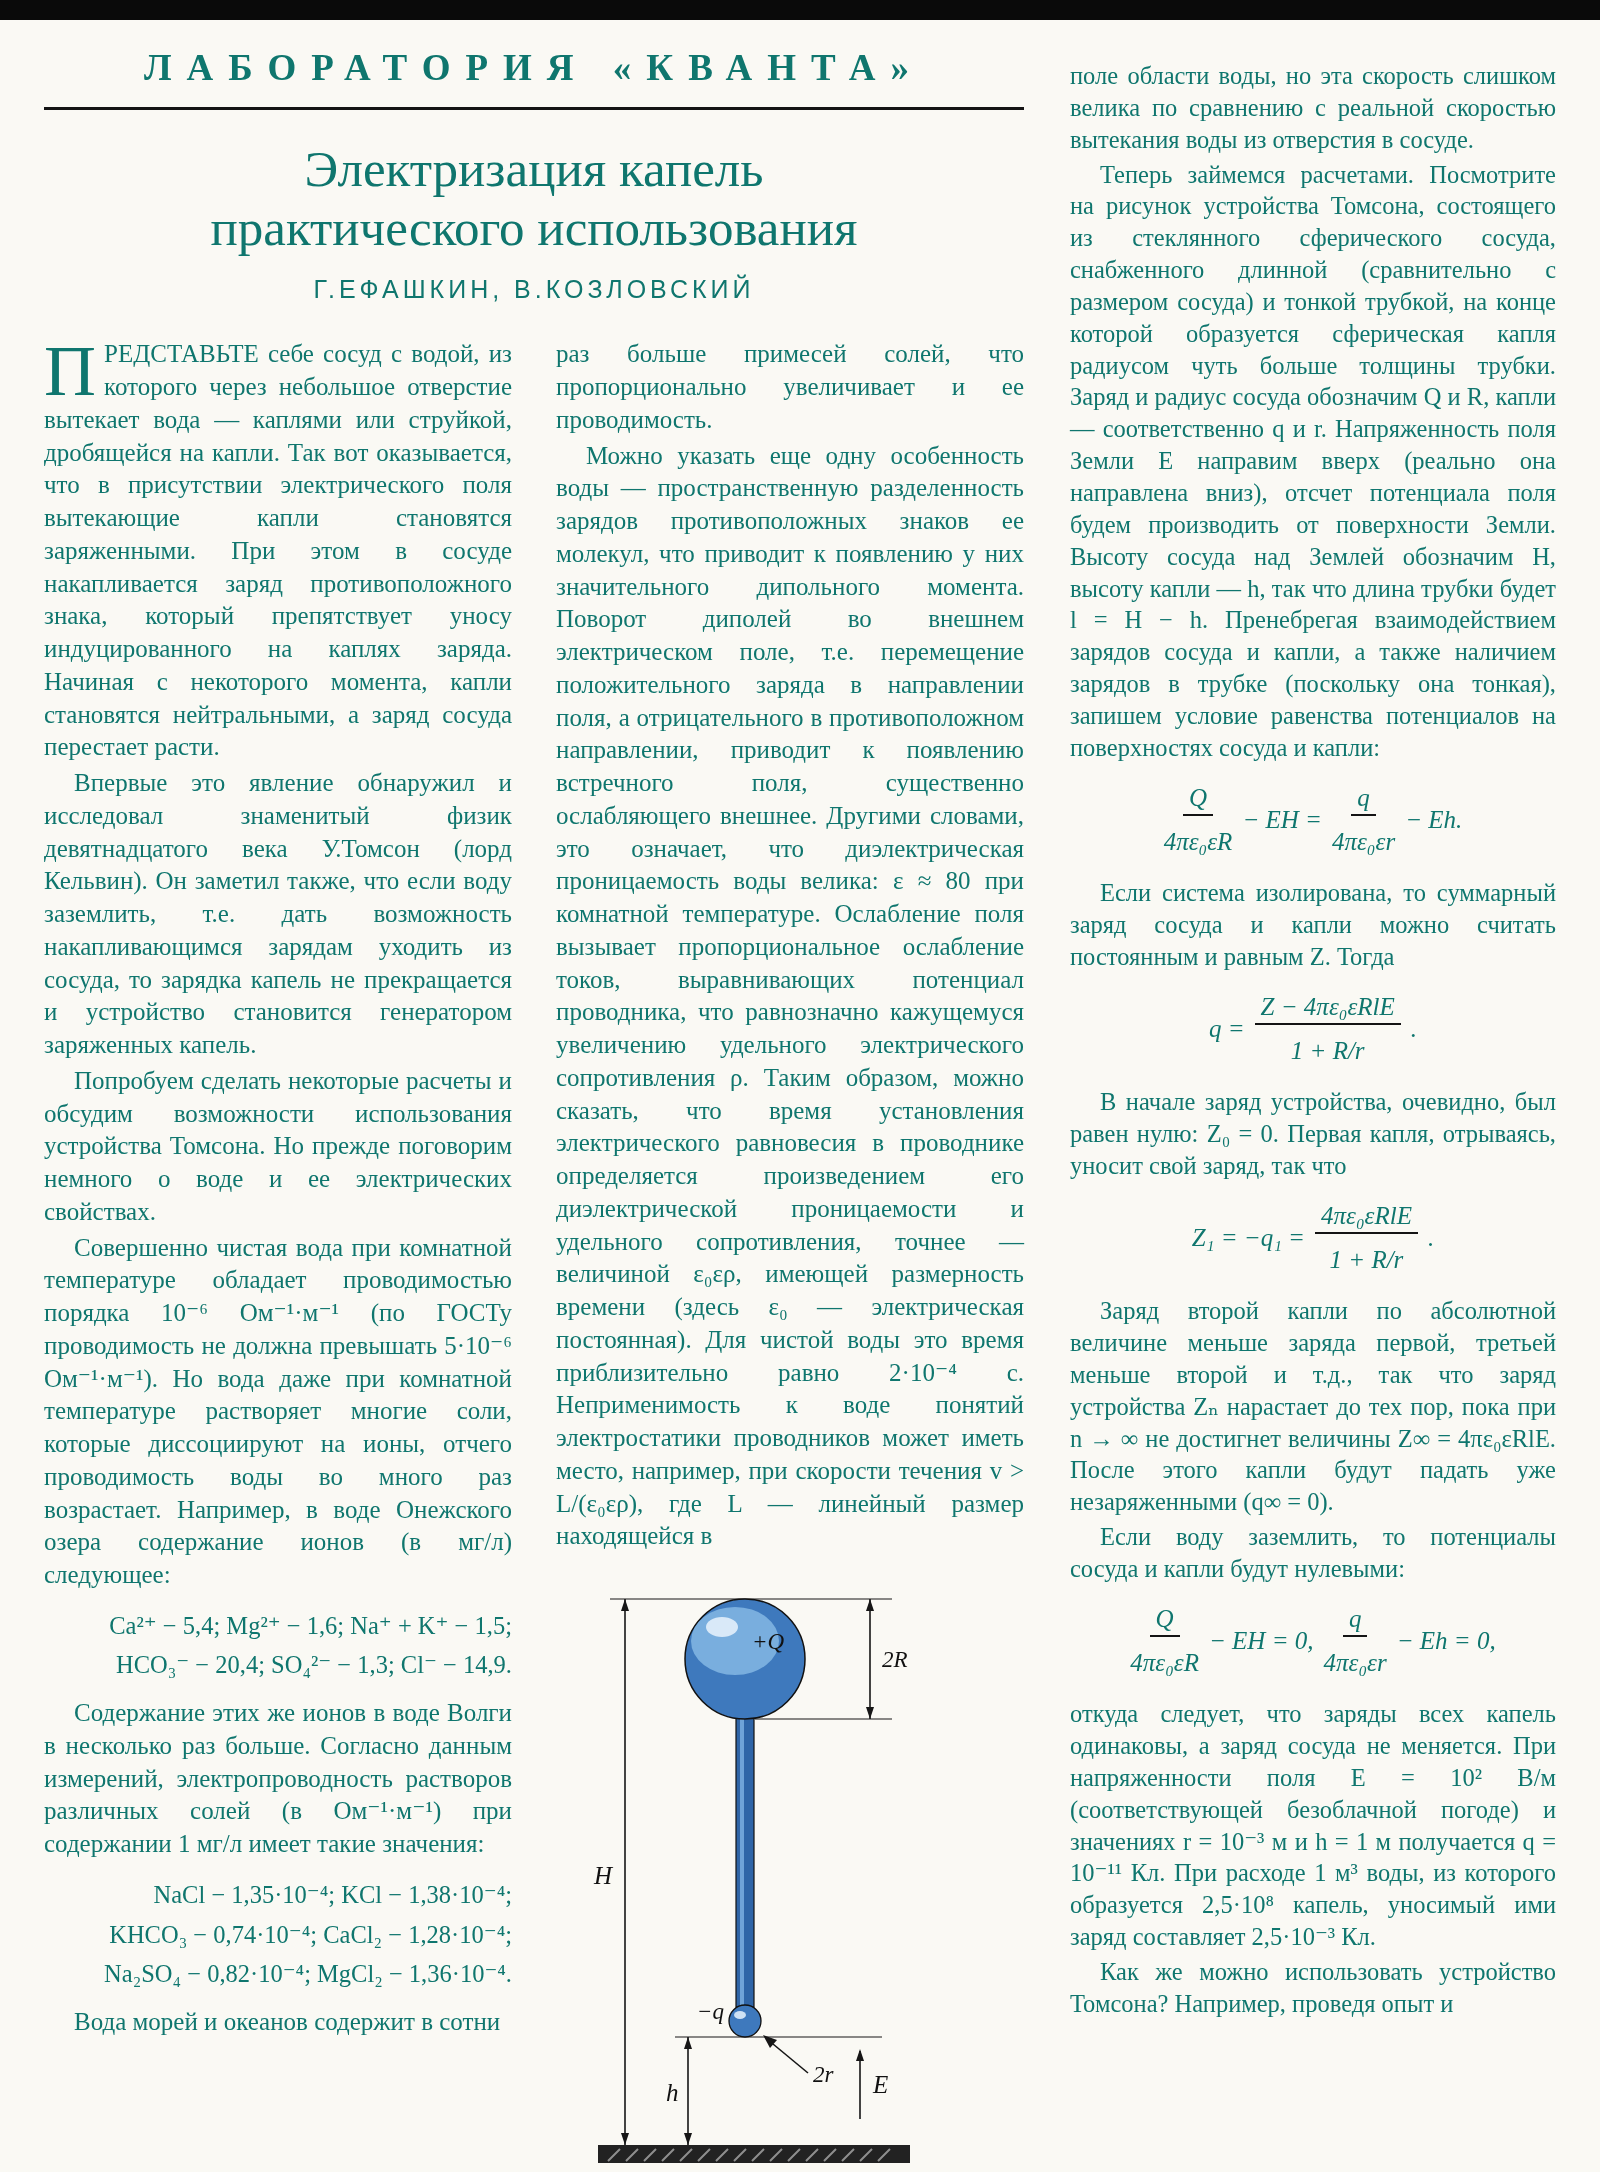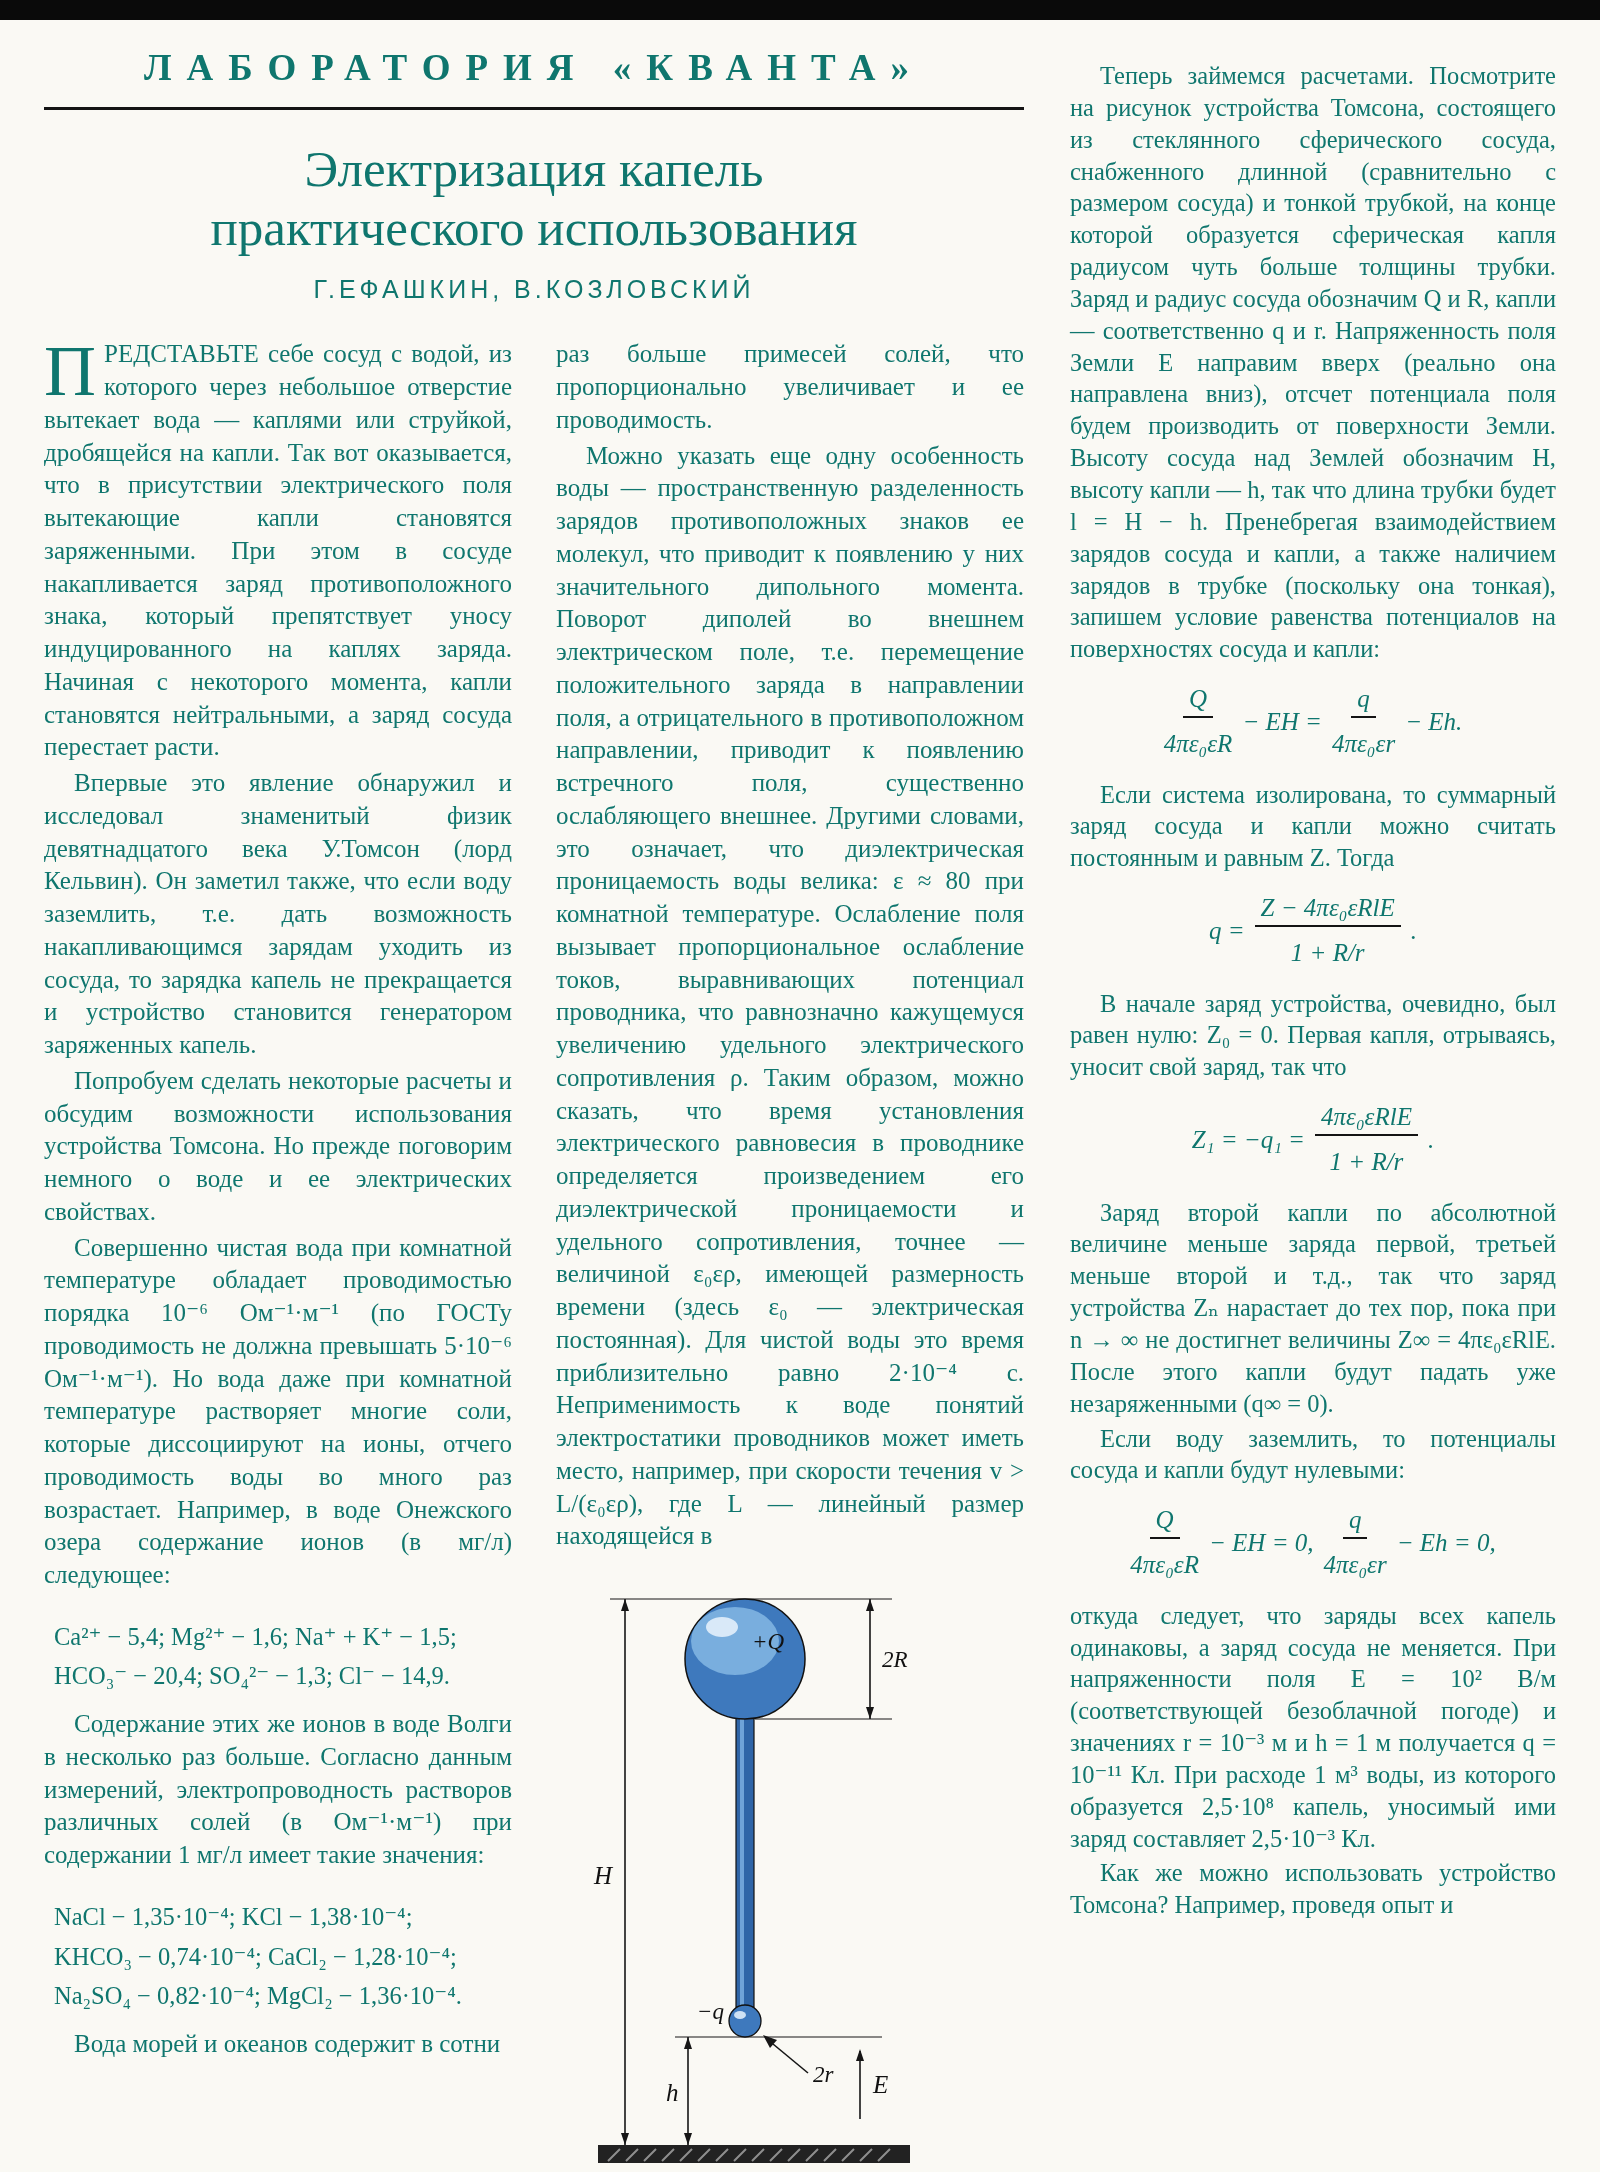"поле области воды, но эта" p.para { html: none -> <p>поле области воды, но эта скорость слишком велика по сравнению с реальной скоростью вытекания воды из отверстия в сосуде.</p> }
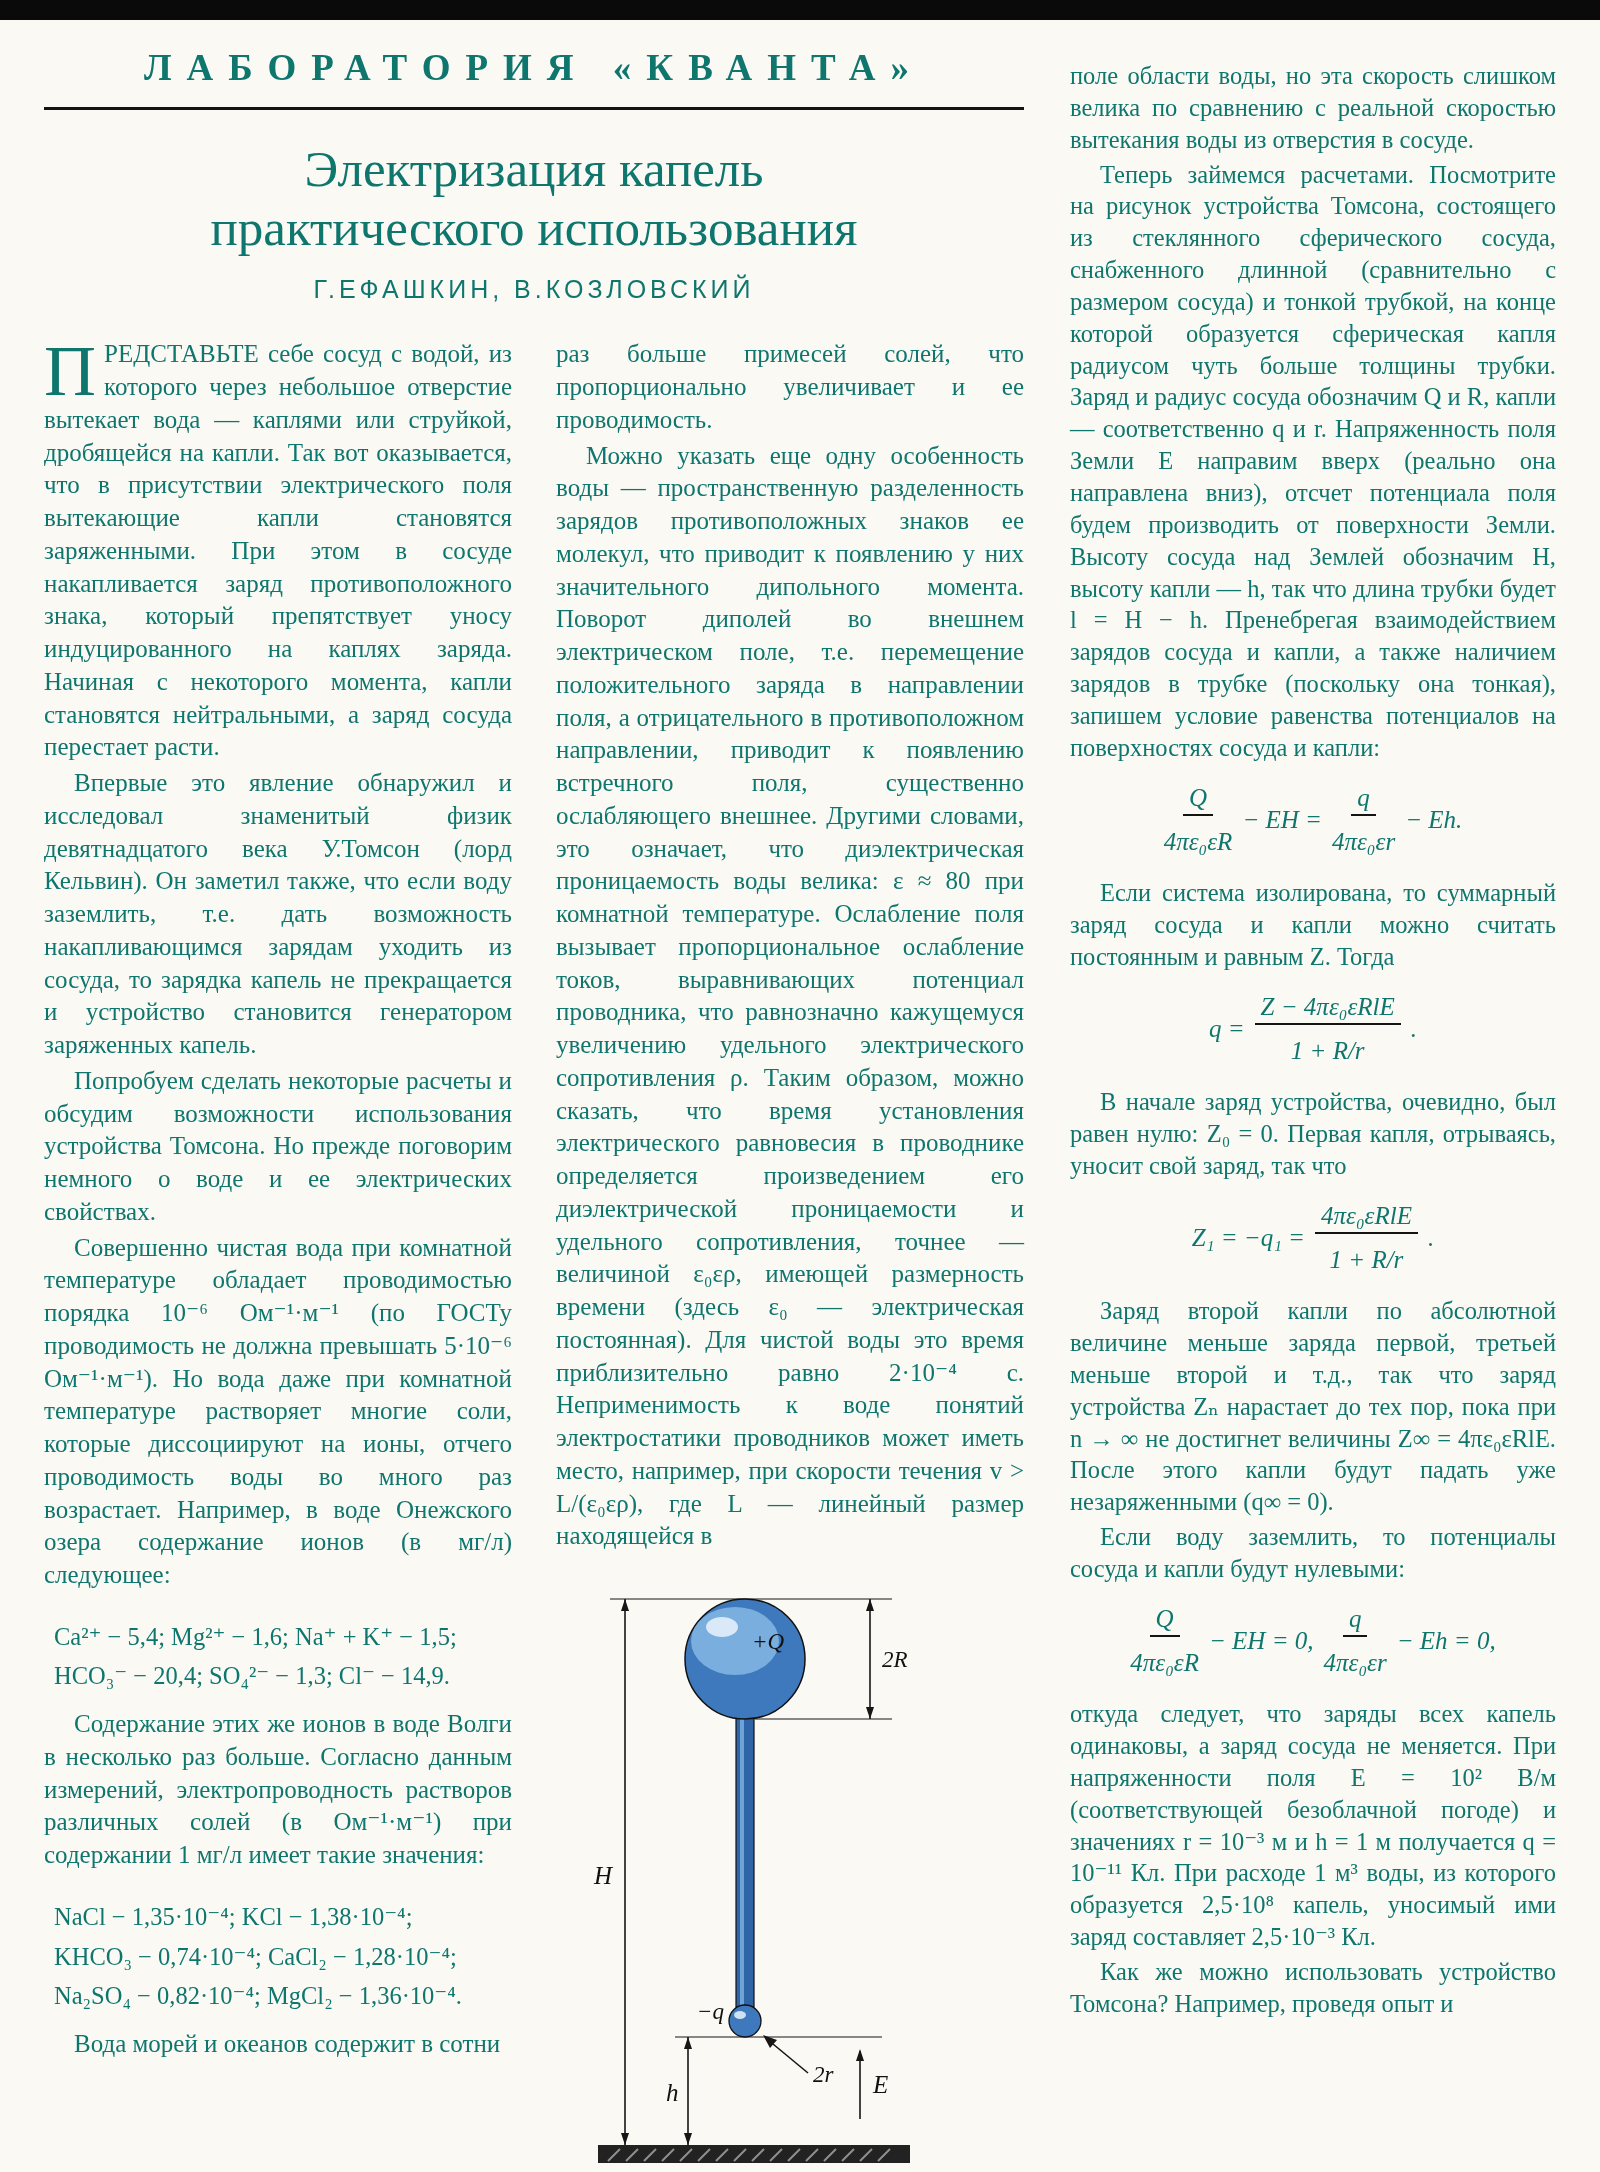"Ca²⁺ − 5,4; Mg²⁺ −" .chem-block { margin: 25px 0 12px -> 14px 0 12px; text-align: none -> right }
